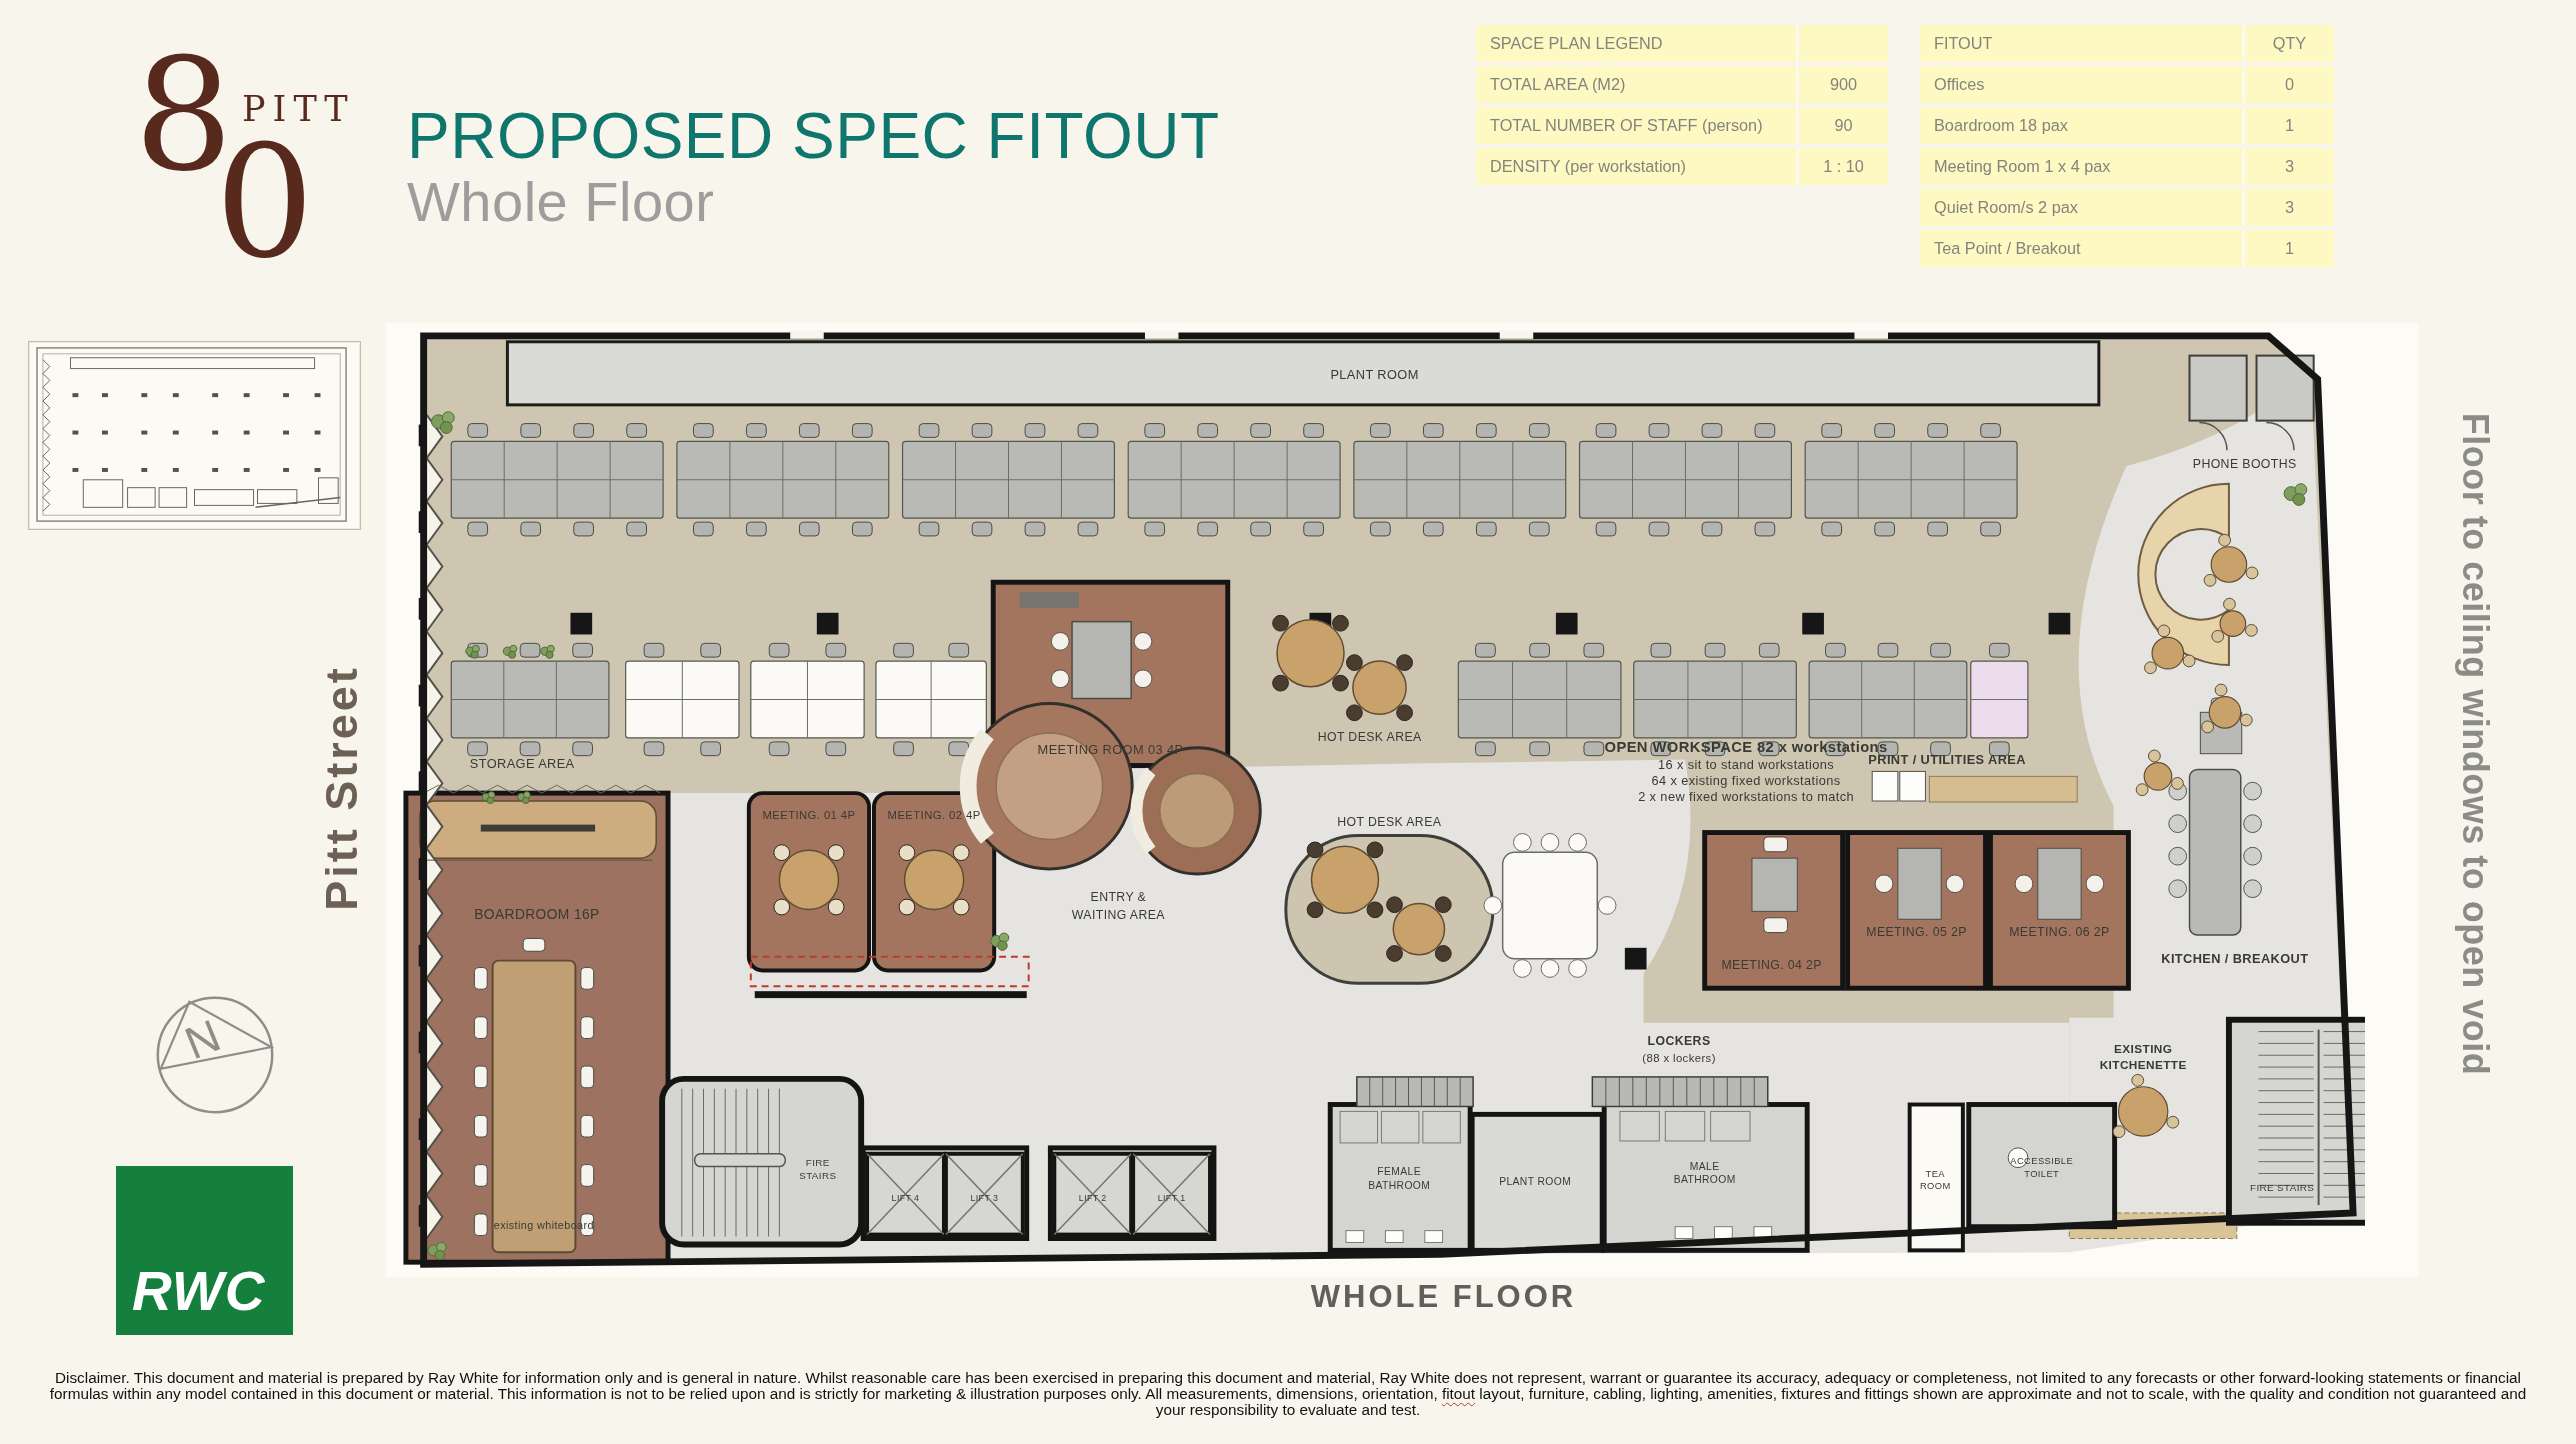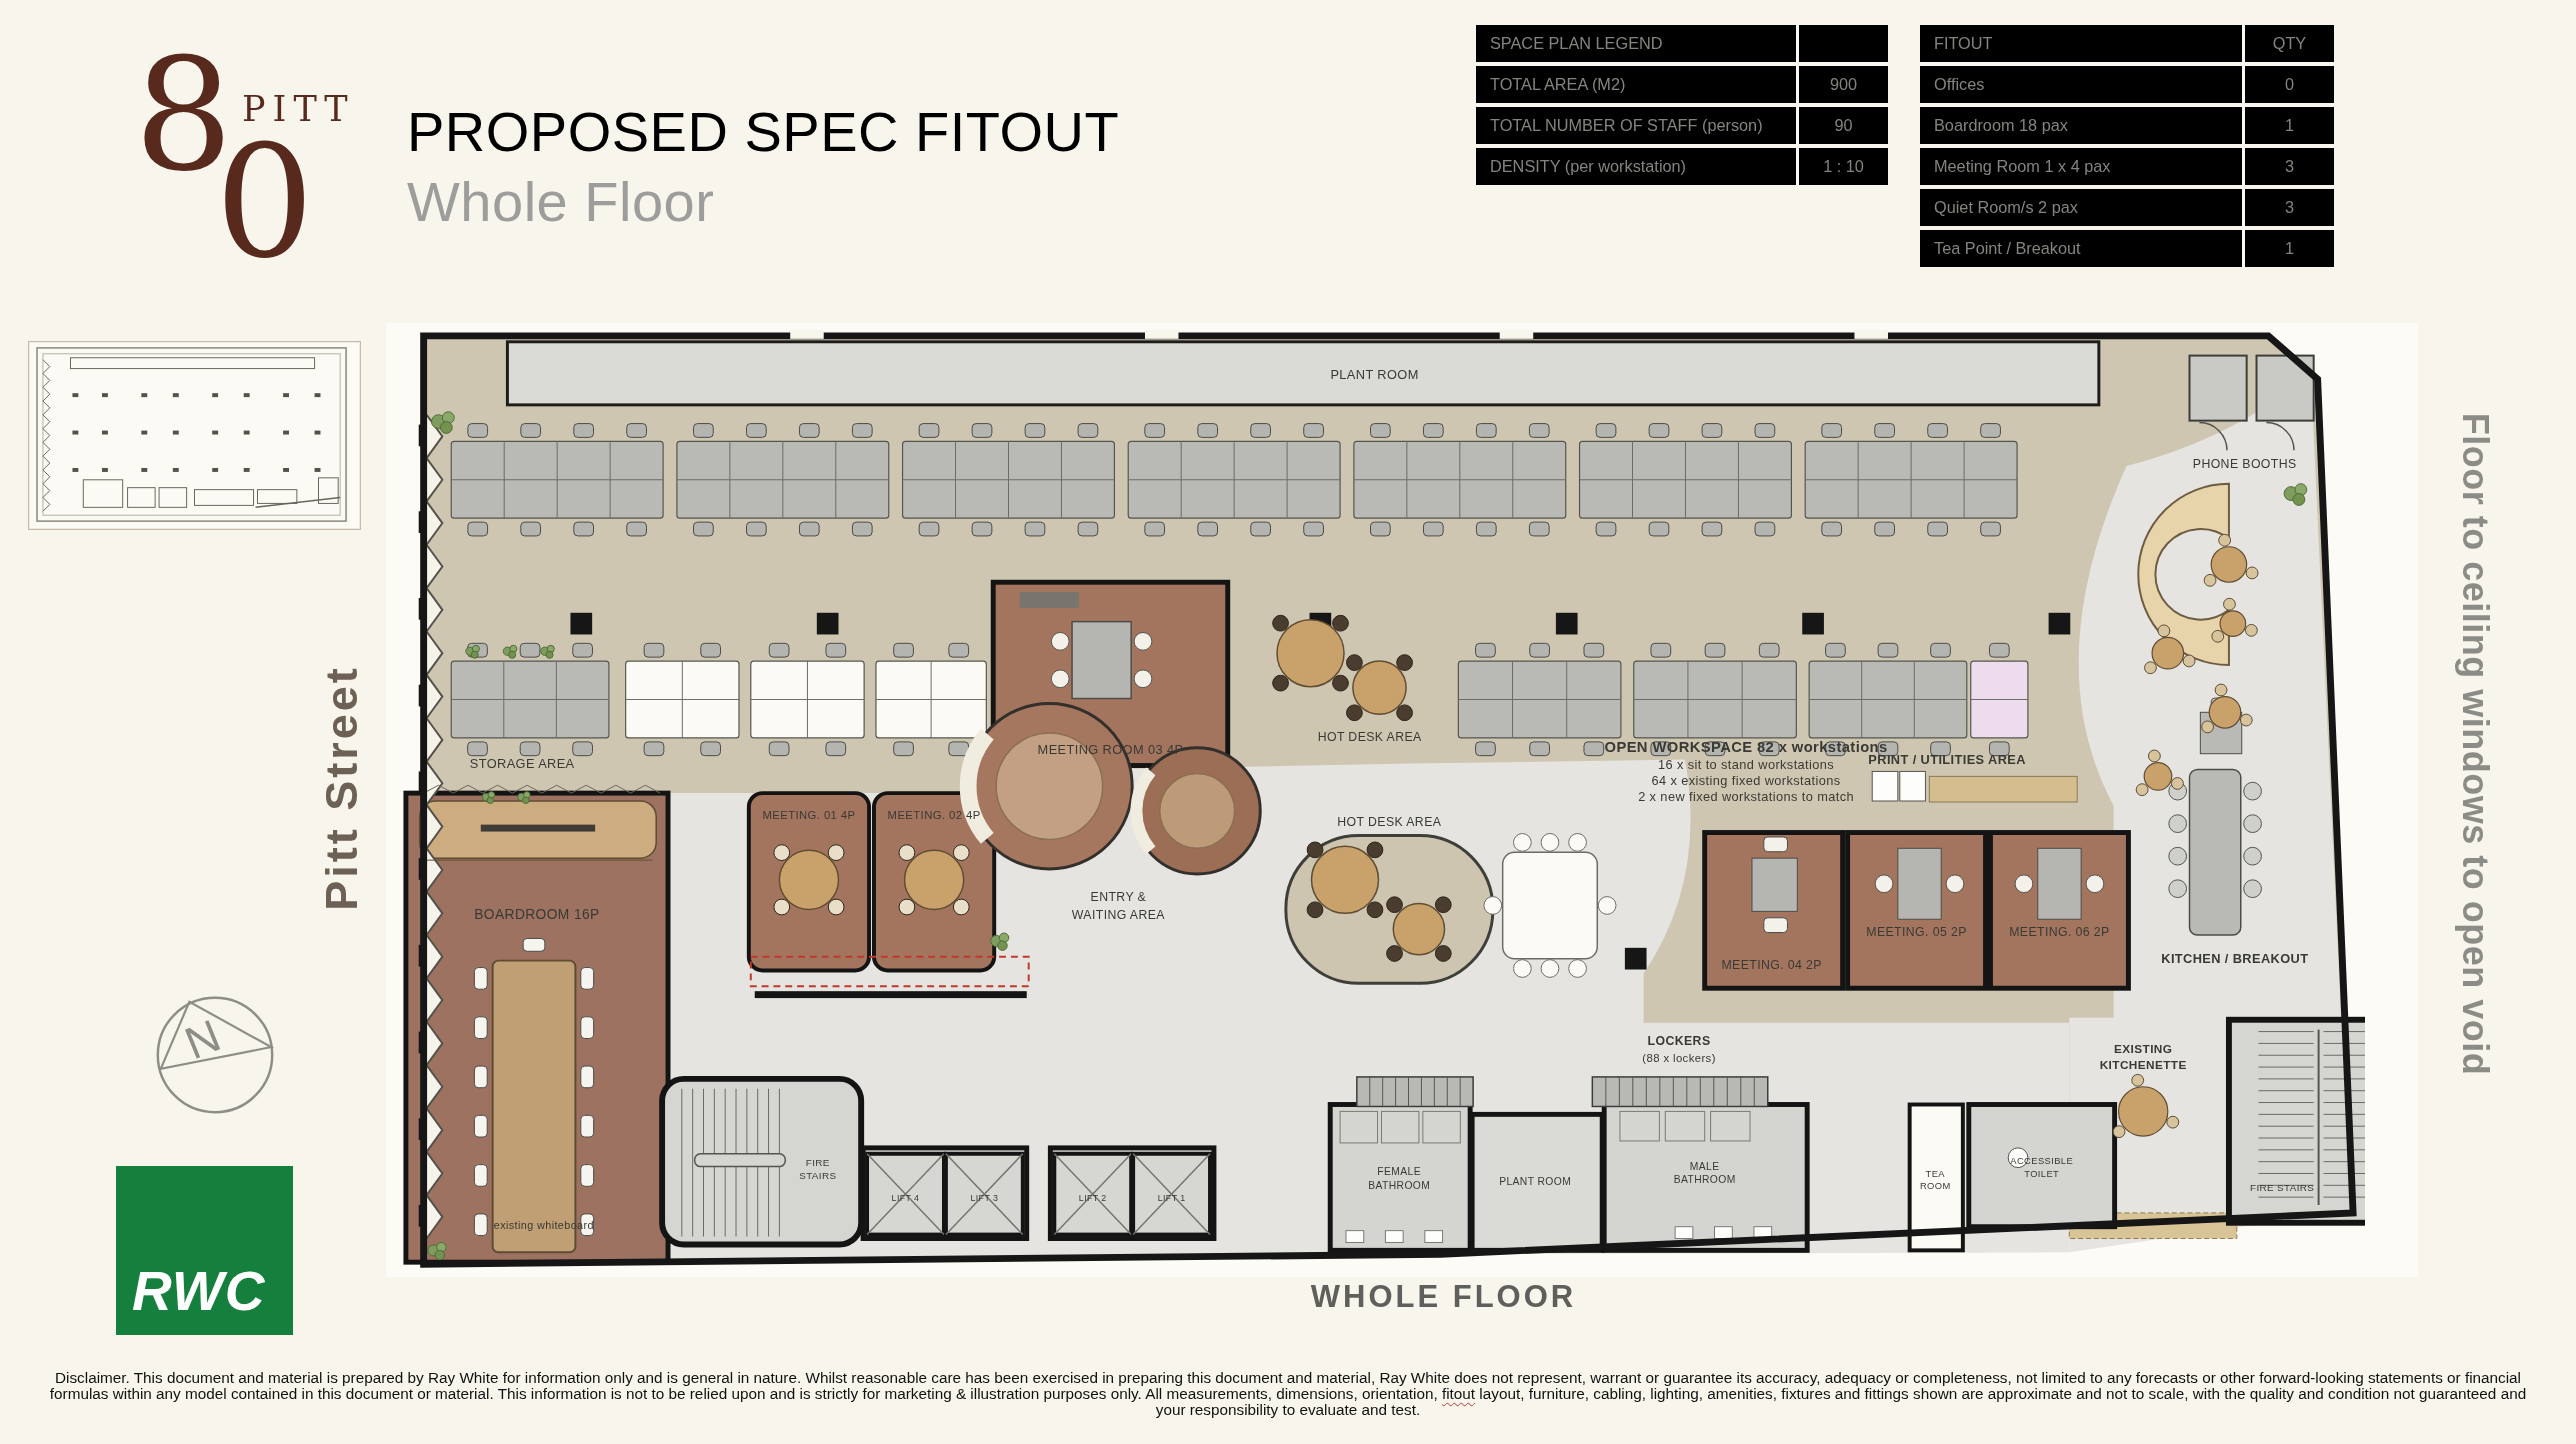"SPACE PLAN LEGEND" .trow { background: #000000 -> #fef9c3 }
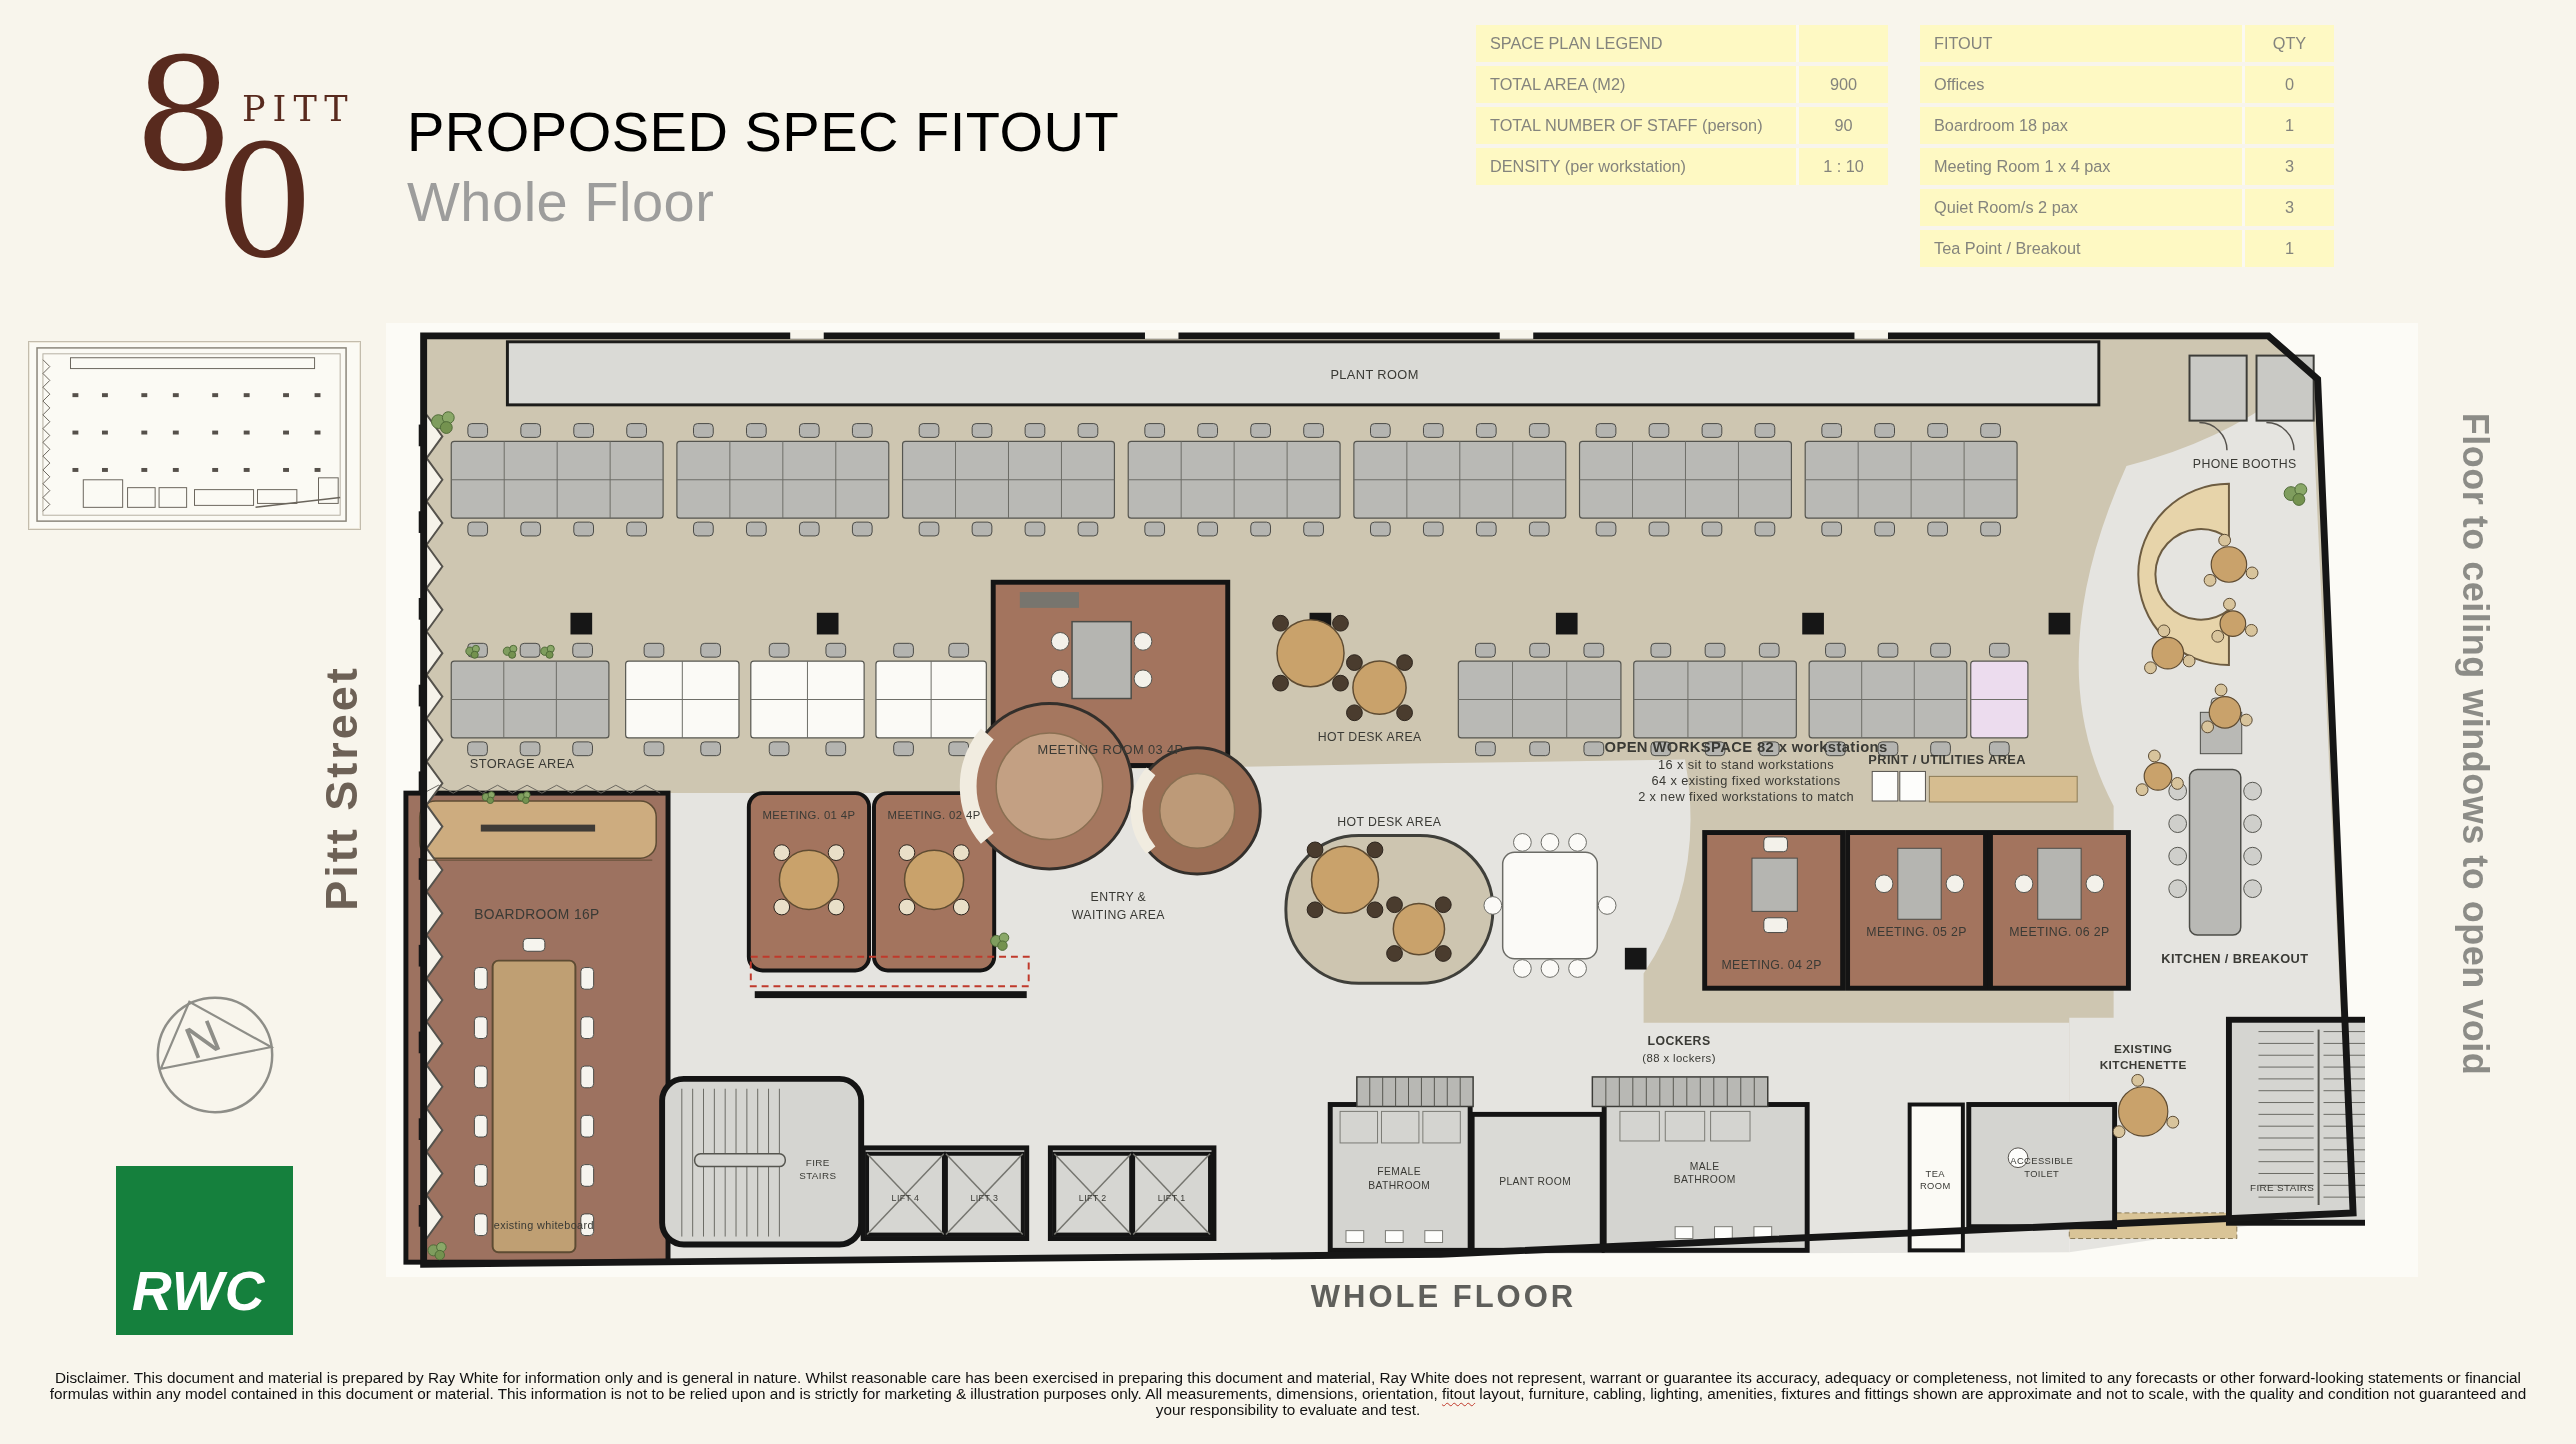"PROPOSED SPEC FITOUT" .title1 { color: #000000 -> #0f766e; font-size: 56px -> 64px }
